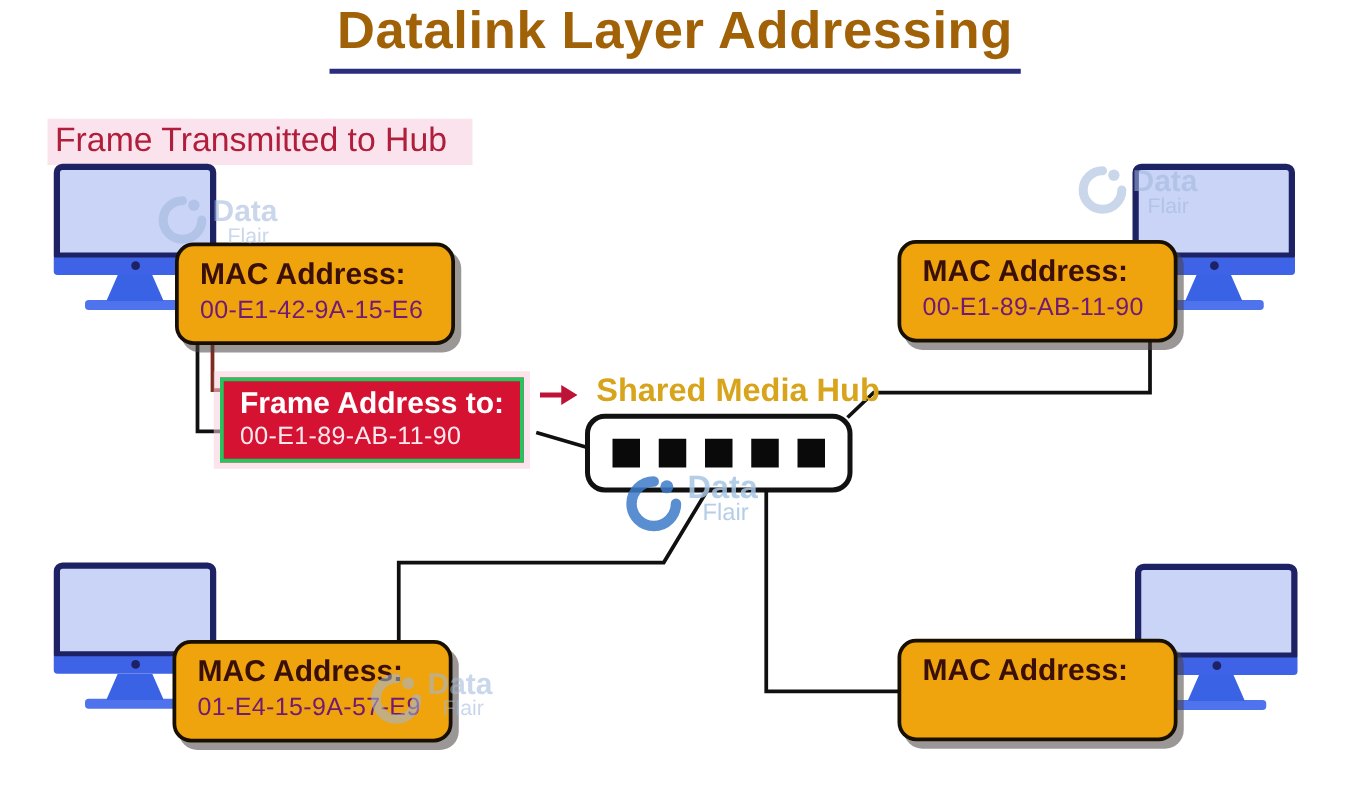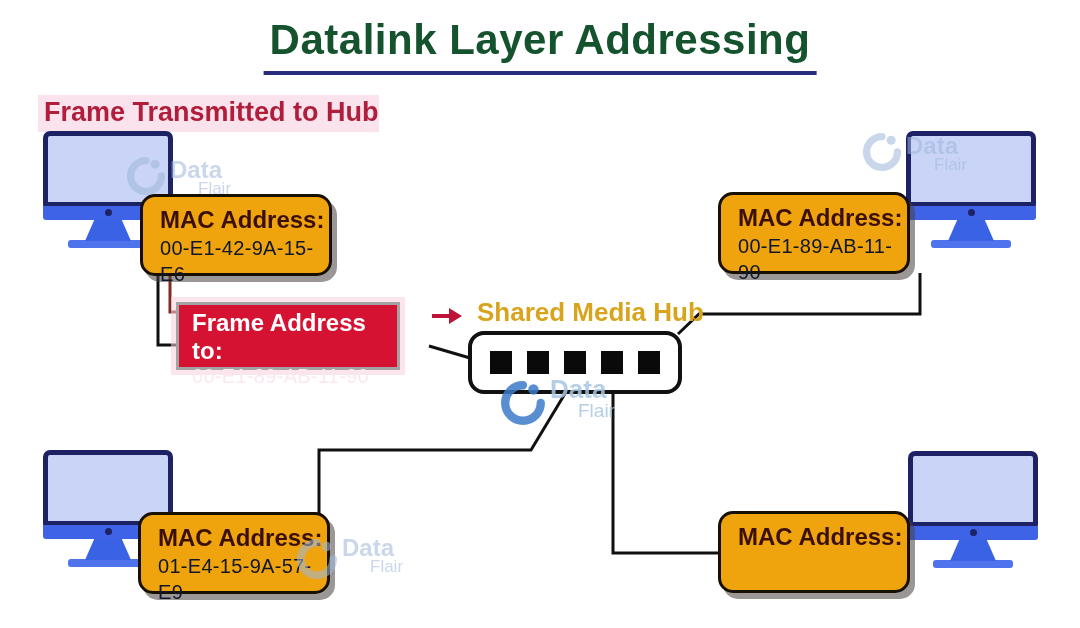"Datalink Layer Addressing" .title { color: #14532d -> #a16207; top: 16px -> 0 }
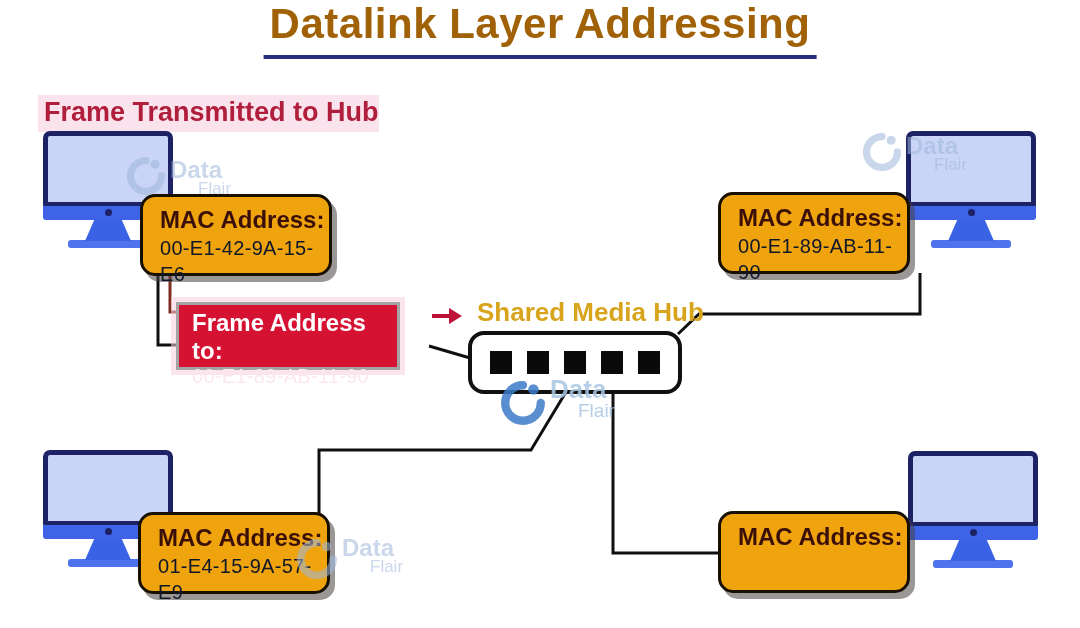"Frame Transmitted to Hub" .transmit-label { font-weight: bold -> normal; padding: 2px 0 4px 6px -> 2px 20px 4px 6px }
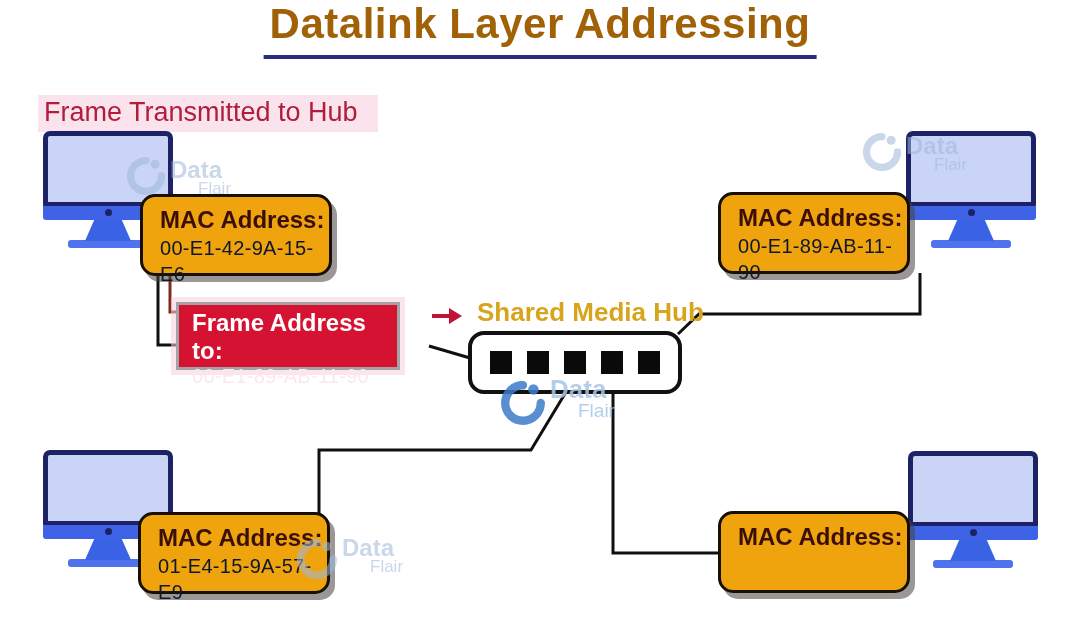"Flair" .wm-l2 { padding-left: 28px -> 12px }
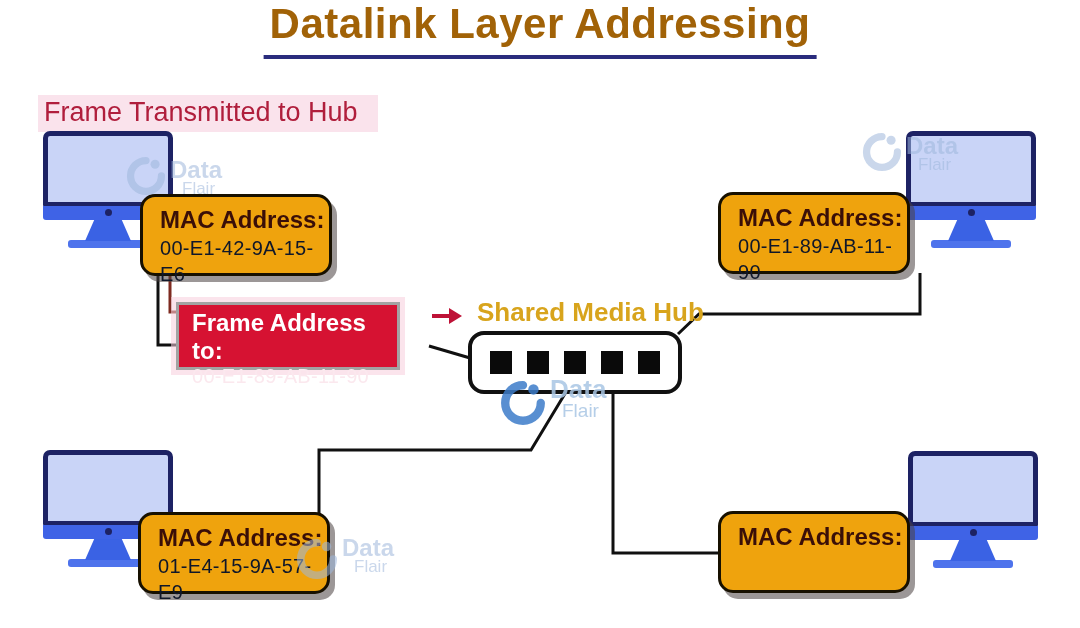"MAC Address:" .mac-box { width: 192px -> 224px }
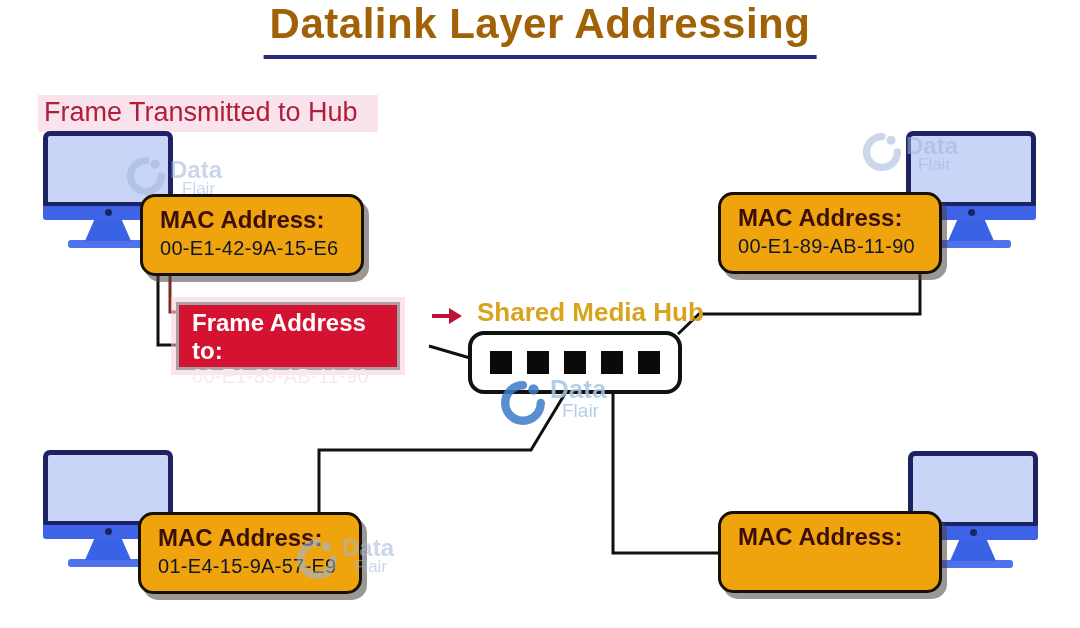"00-E1-42-9A-15-E6" .mac-value { color: #0f172a -> #701a75 }
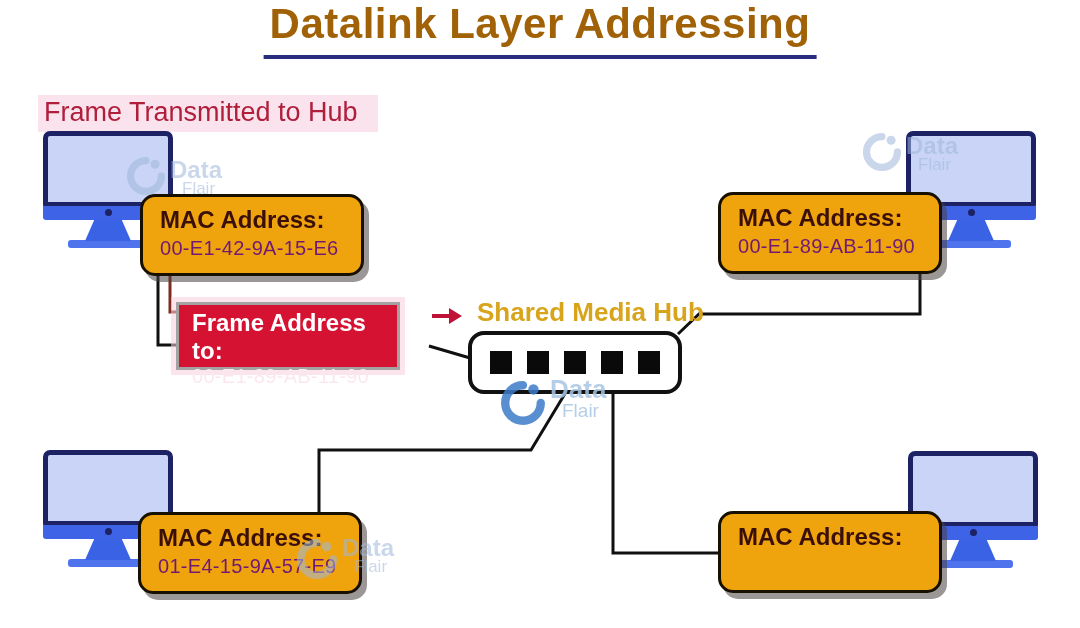"Frame Address to:" .frame-box { border: 3px solid #a3a3a3 -> 3px solid #22c55e; width: 224px -> 243px }
